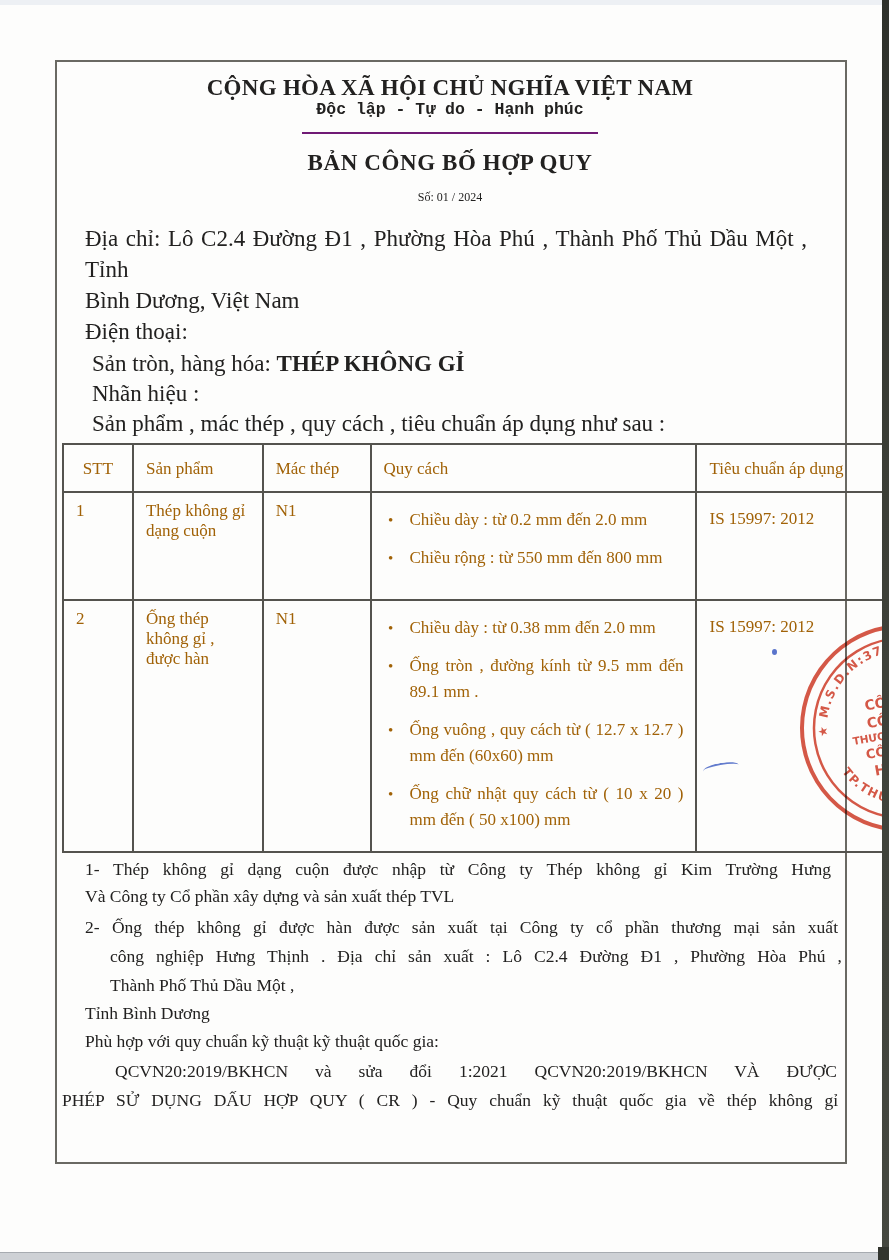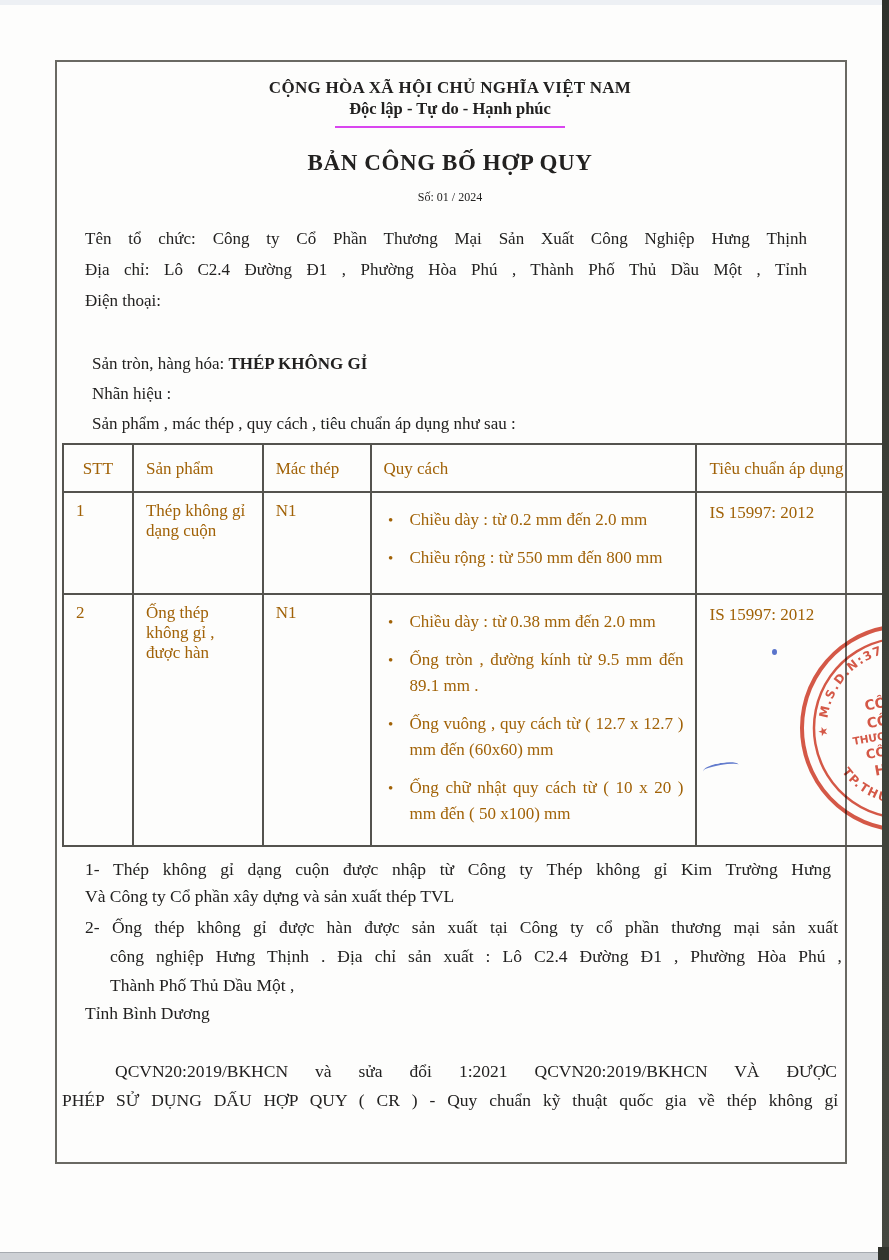"CỘNG HÒA XÃ HỘI CHỦ" .body-text { font-size: 17px -> 23px }
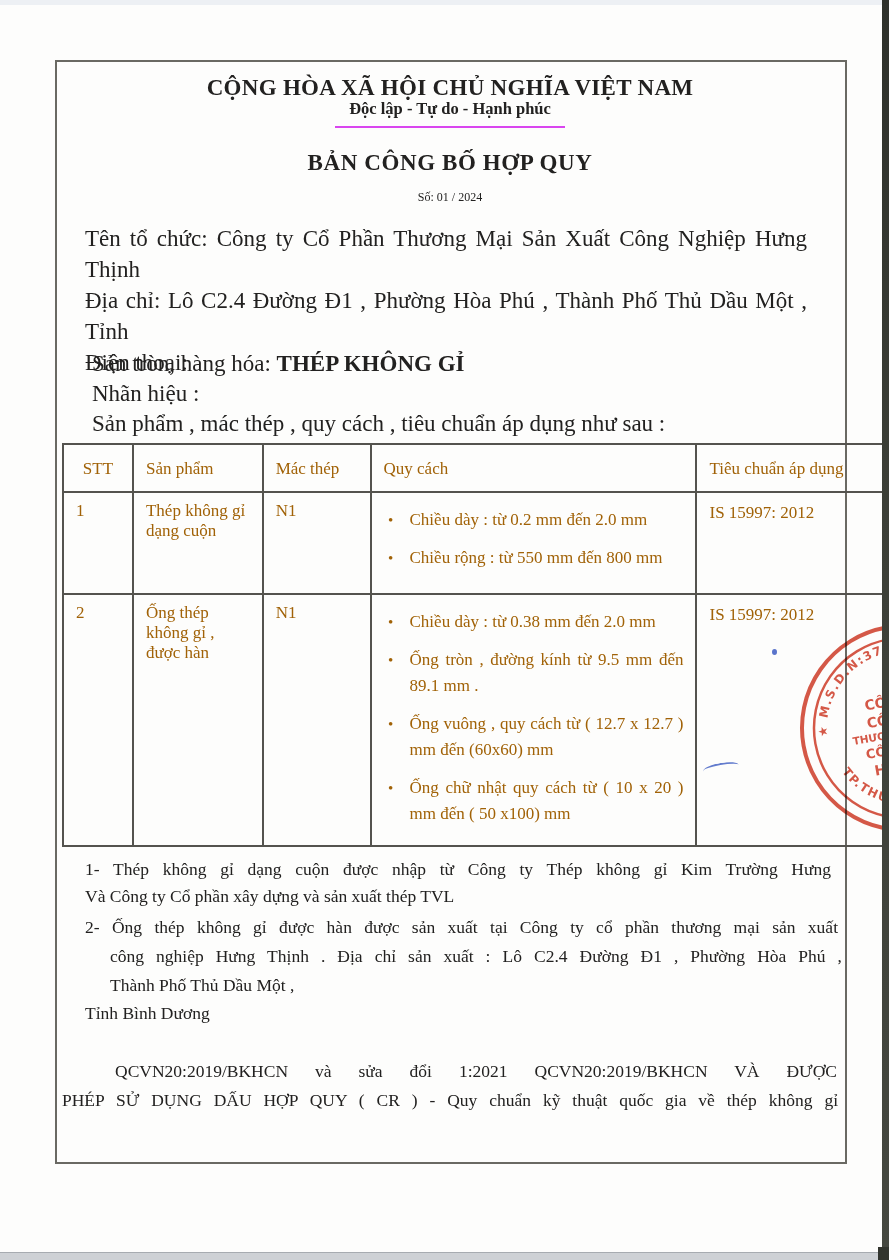"Độc lập - Tự do" .motto-line span { border-bottom: 2px solid #d946ef -> 2px solid #701a75; font-family: none -> Liberation Mono, monospace; padding: 0 14px 7px 14px -> 0 14px 13px 14px }
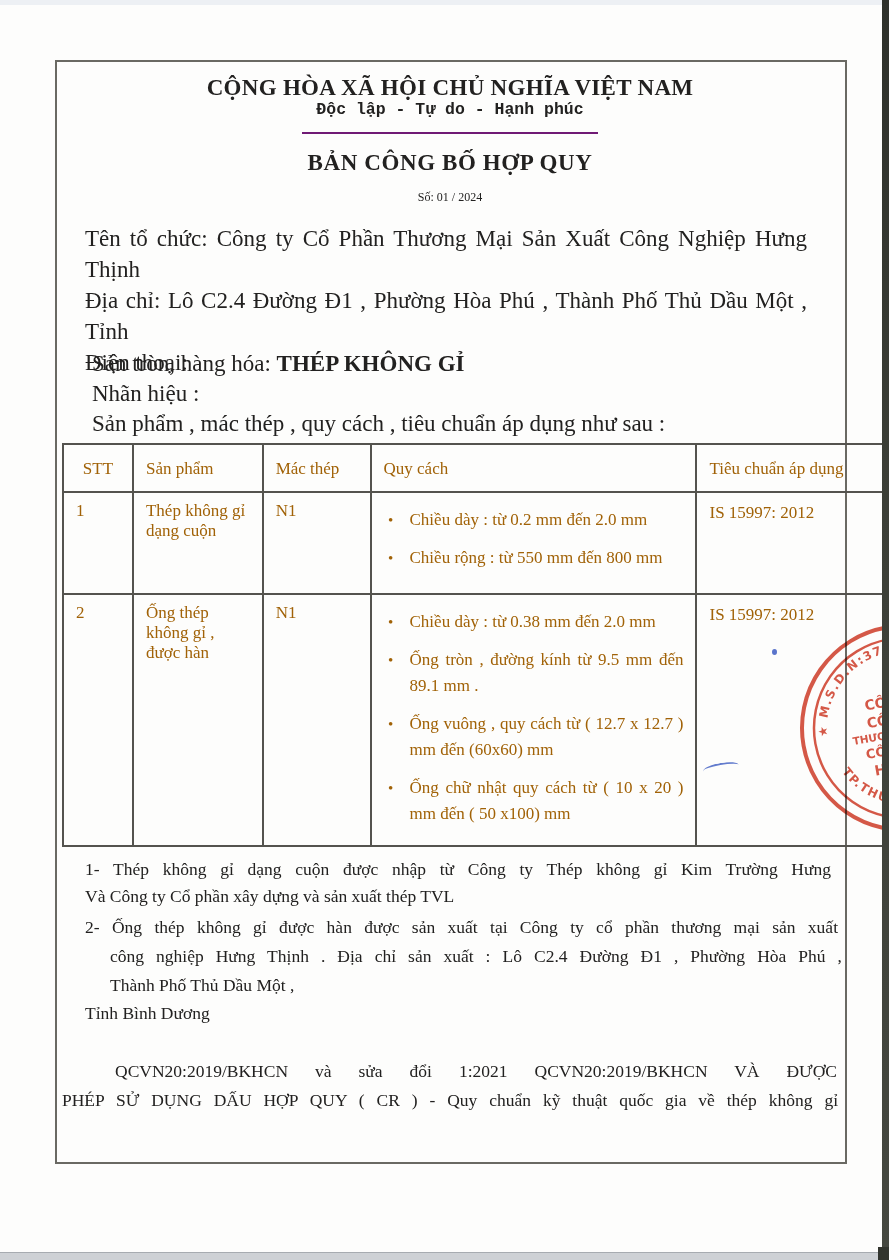"Tên tổ chức: Công ty" div.jfull { html: <div>Tên tổ chức: Công ty Cổ Phần Thương Mại Sản Xuất Công Nghiệp Hưng Thịnh</div> -> none }
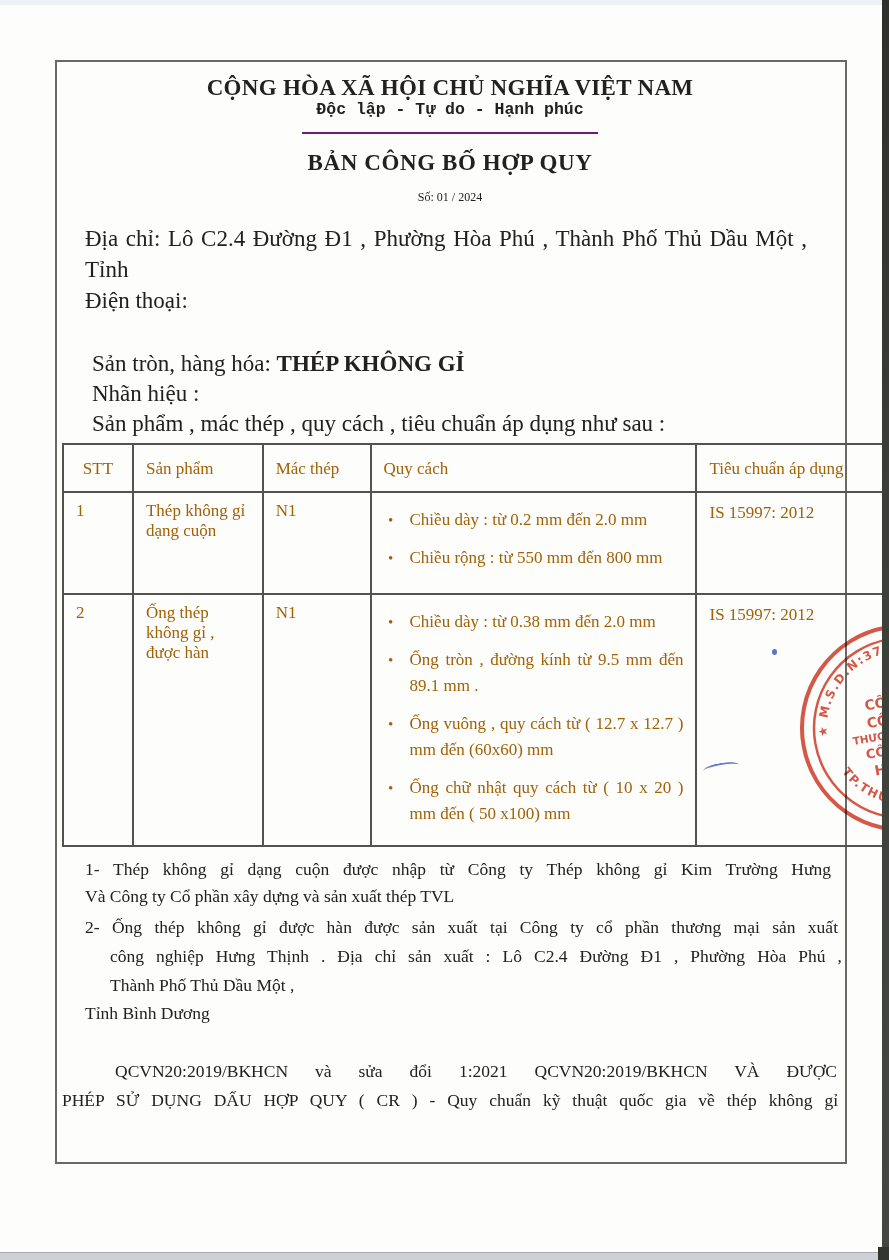"Bình Dương, Việt Nam" div { html: none -> <div>Bình Dương, Việt Nam</div> }
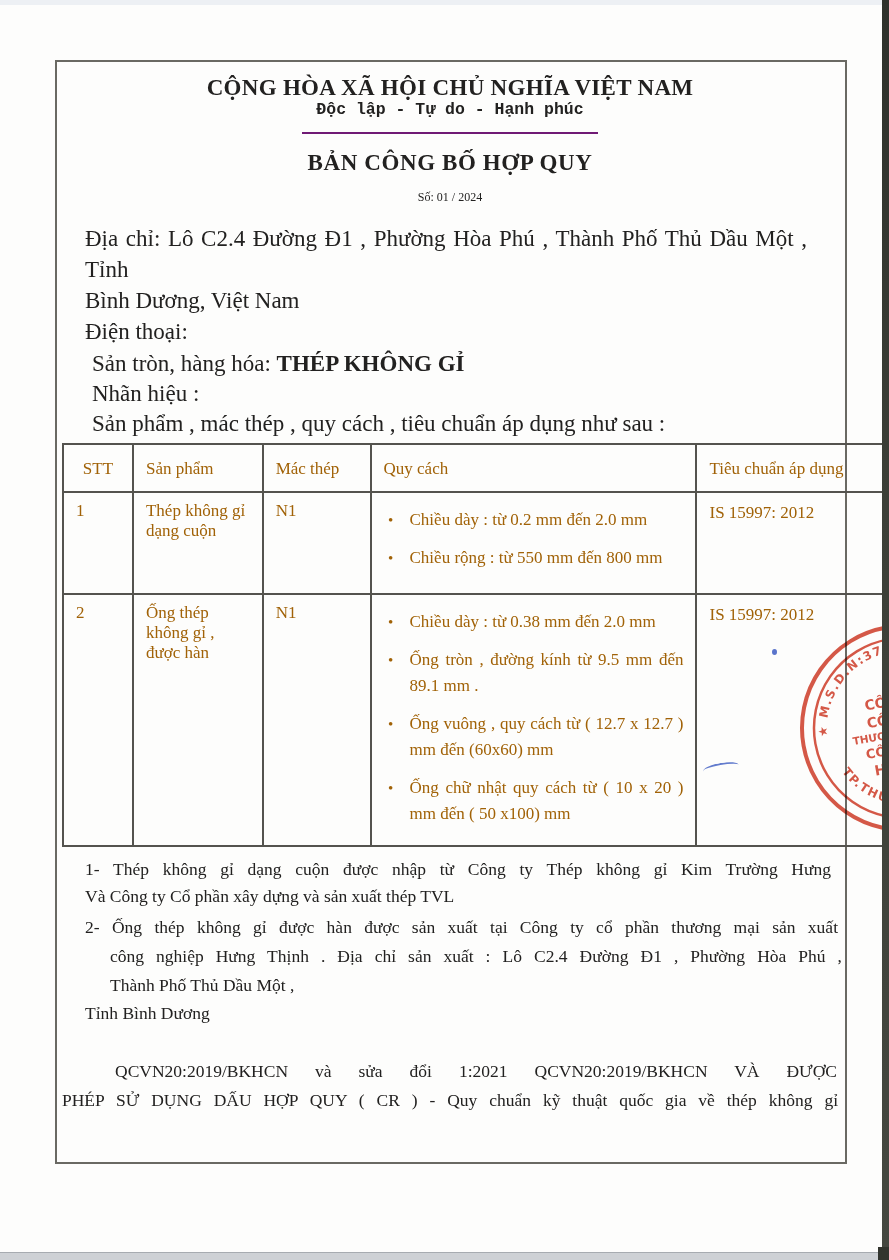"IS 15997: 2012" td.c-tc { padding-top: 10px -> 16px }
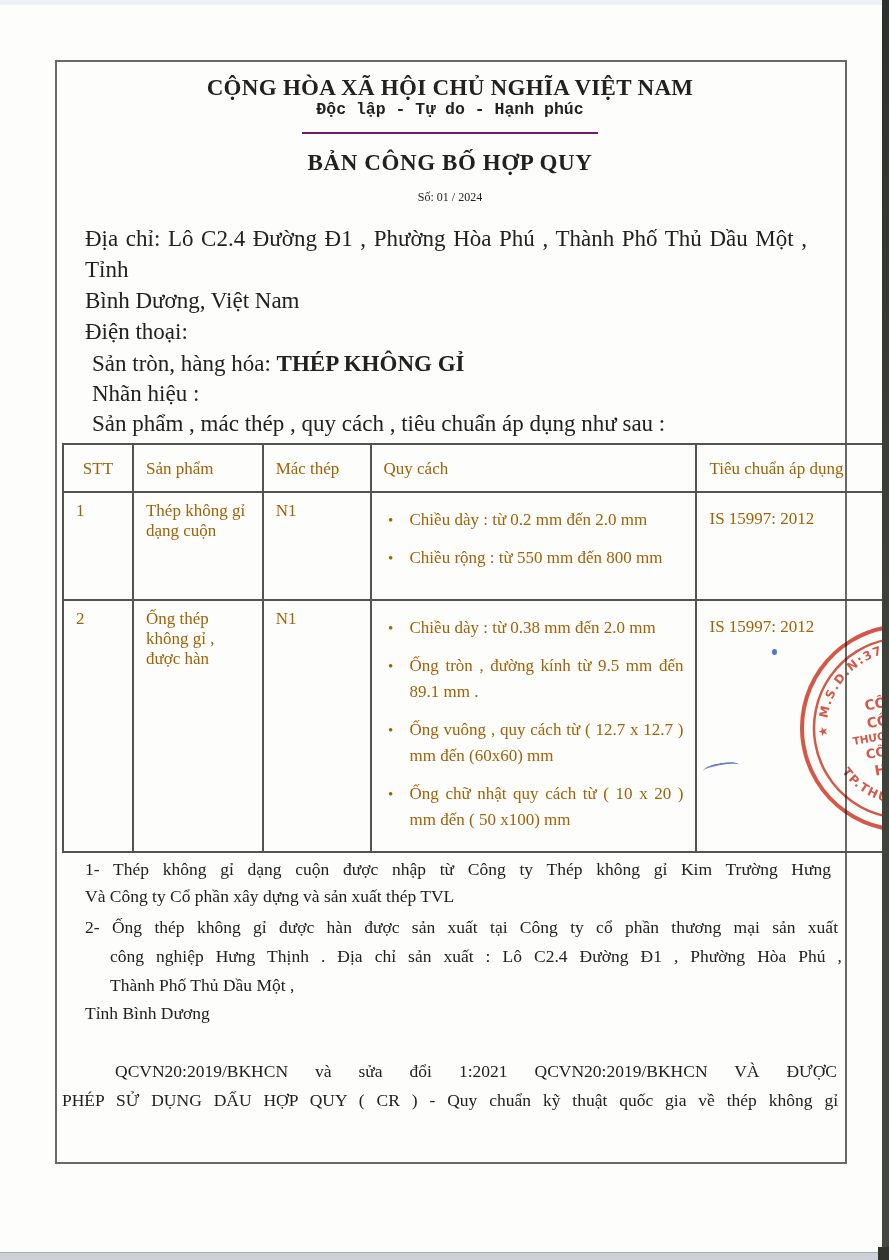"Phù hợp với quy chuẩn" div.notes { html: none -> <div>Phù hợp với quy chuẩn kỹ thuật kỹ thuật quốc gia:</div> }
